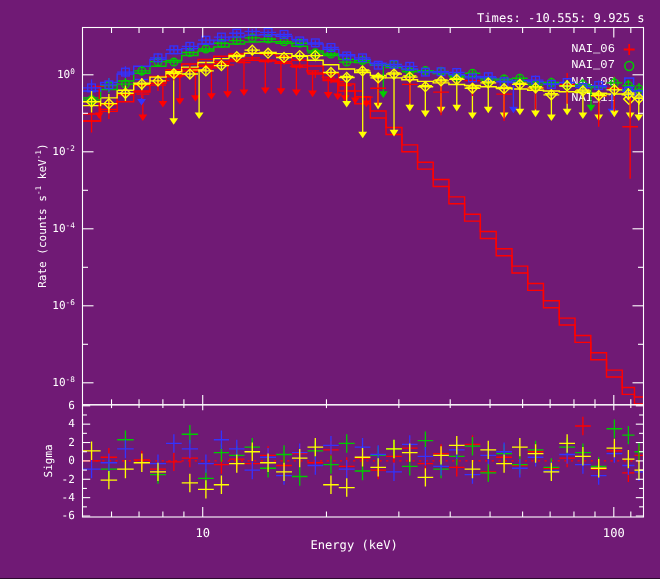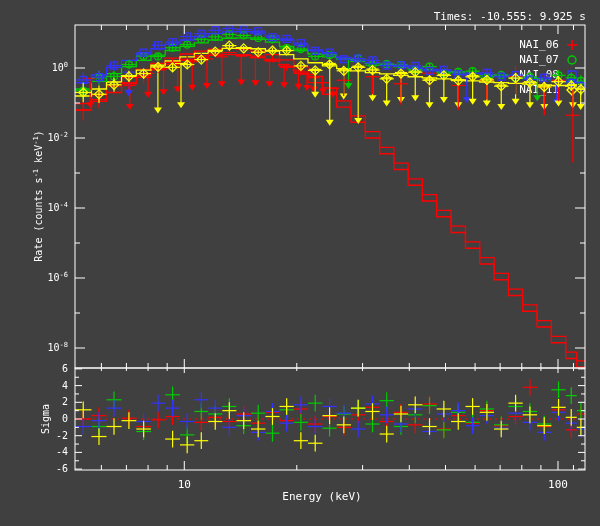"Times: -10.555: 9.925 s" #root { background: #404040 -> #701a75 }
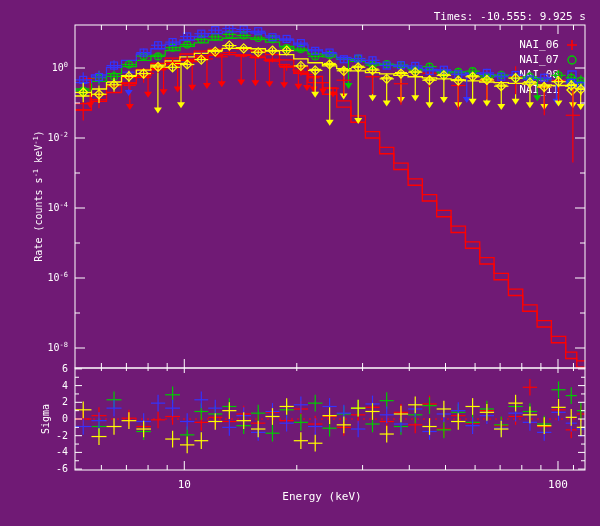"NAI_06" .lrow { font-family: none -> Liberation Mono, monospace }
